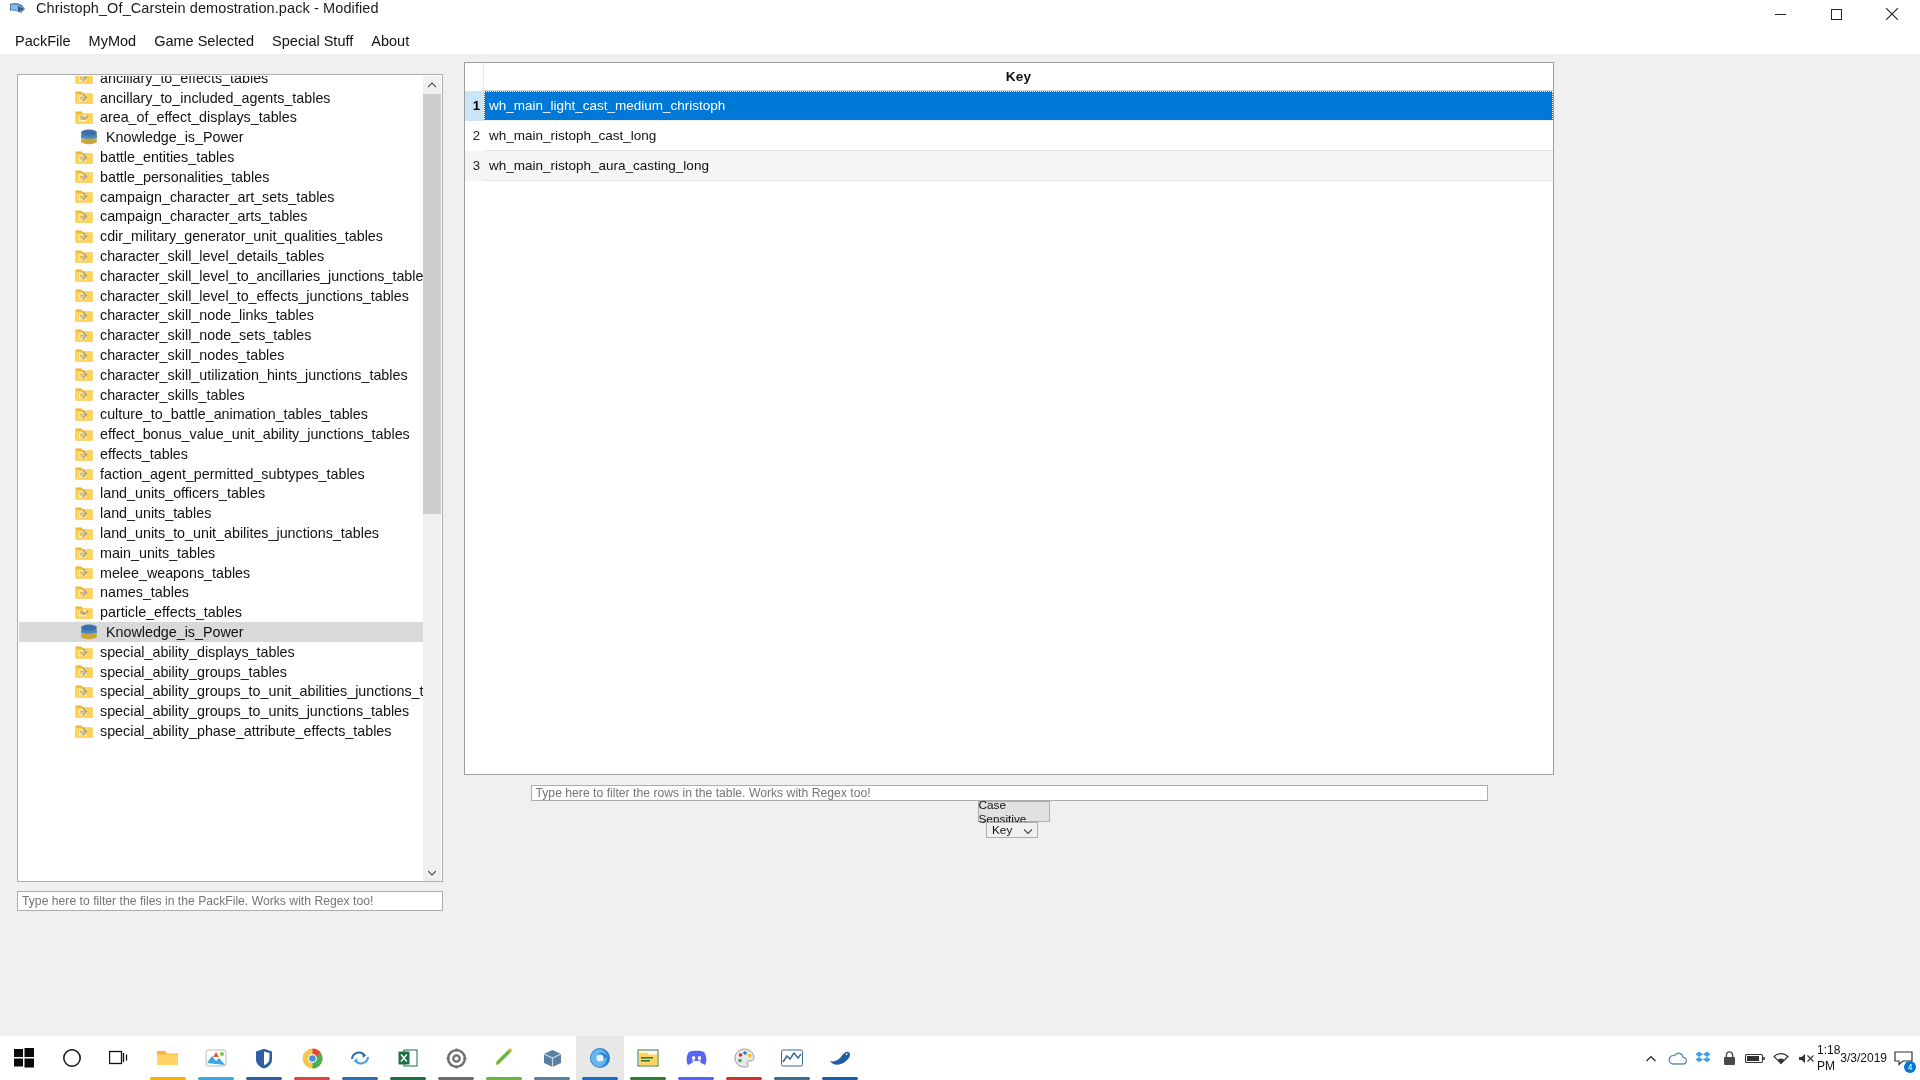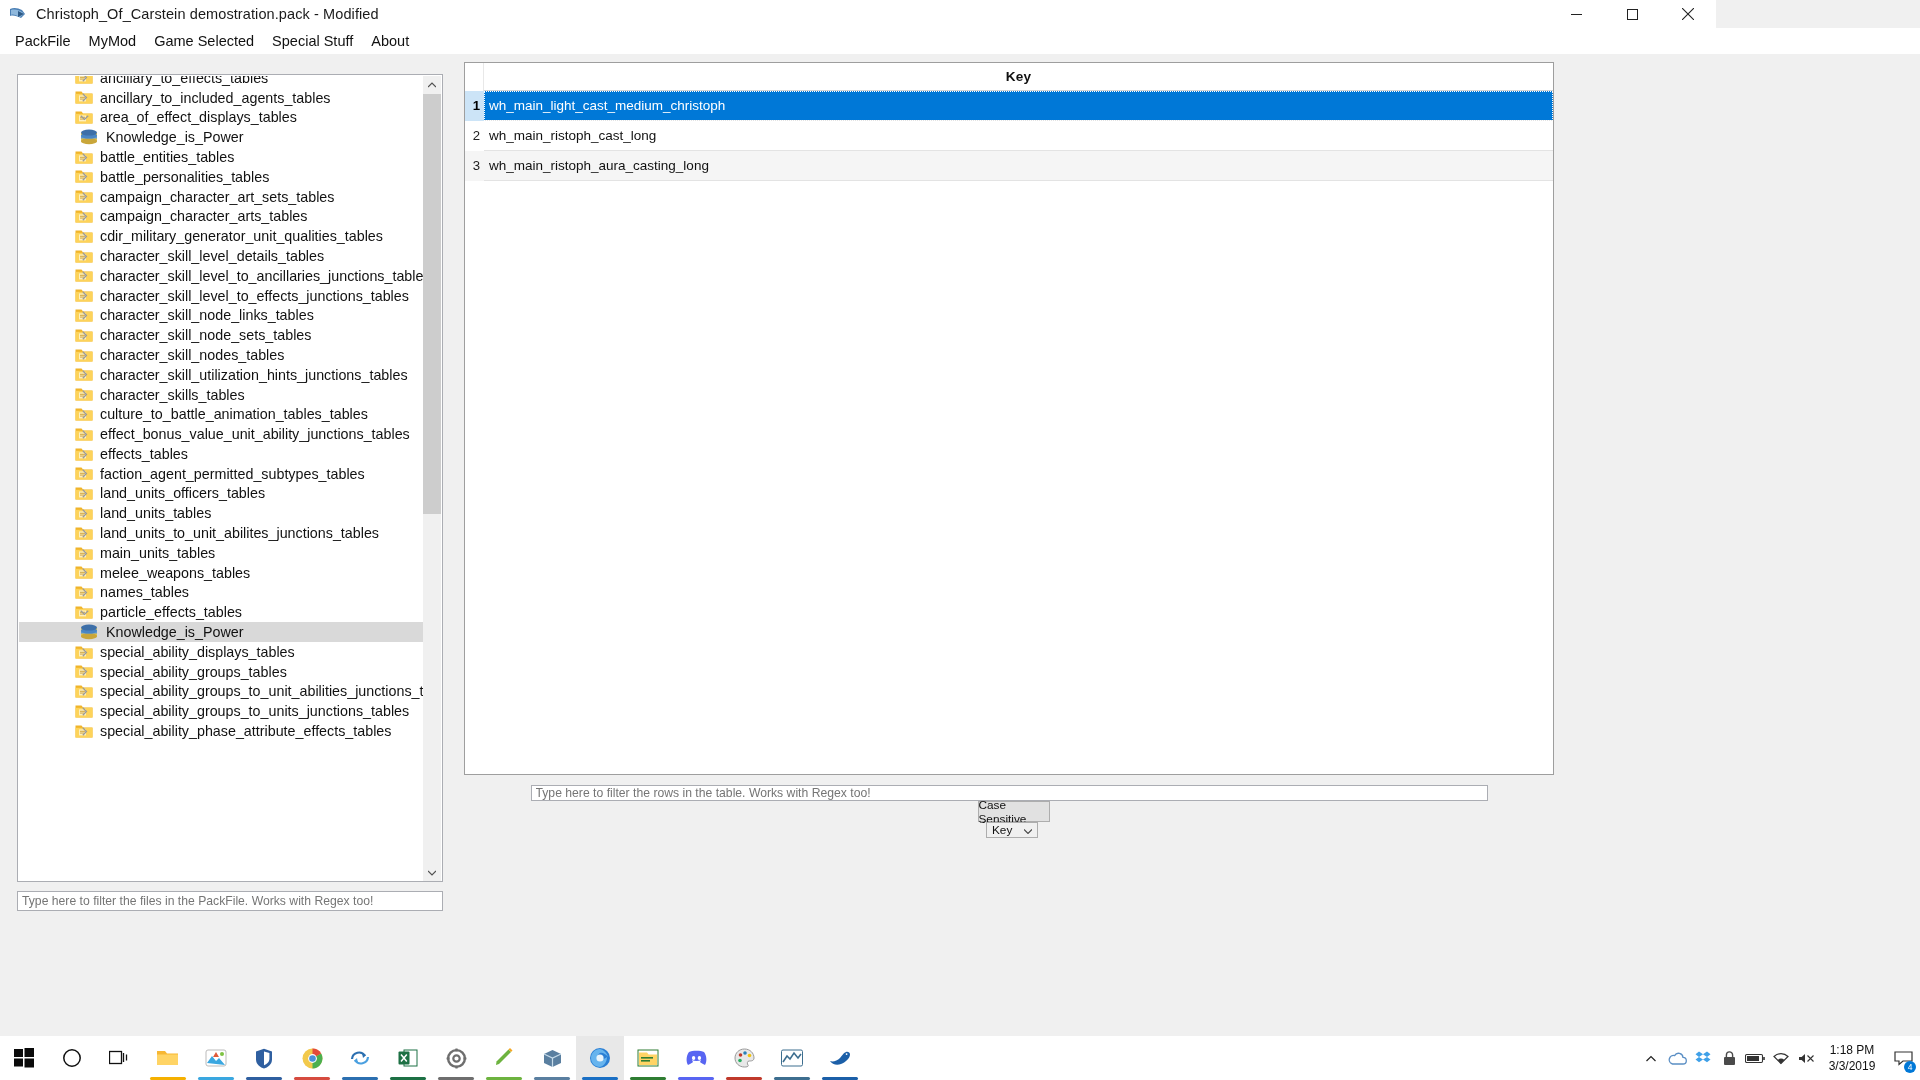"Christoph_Of_Carstein demostration.pack" .titlebar { align-items: center -> none; width: 1716px -> 1920px }
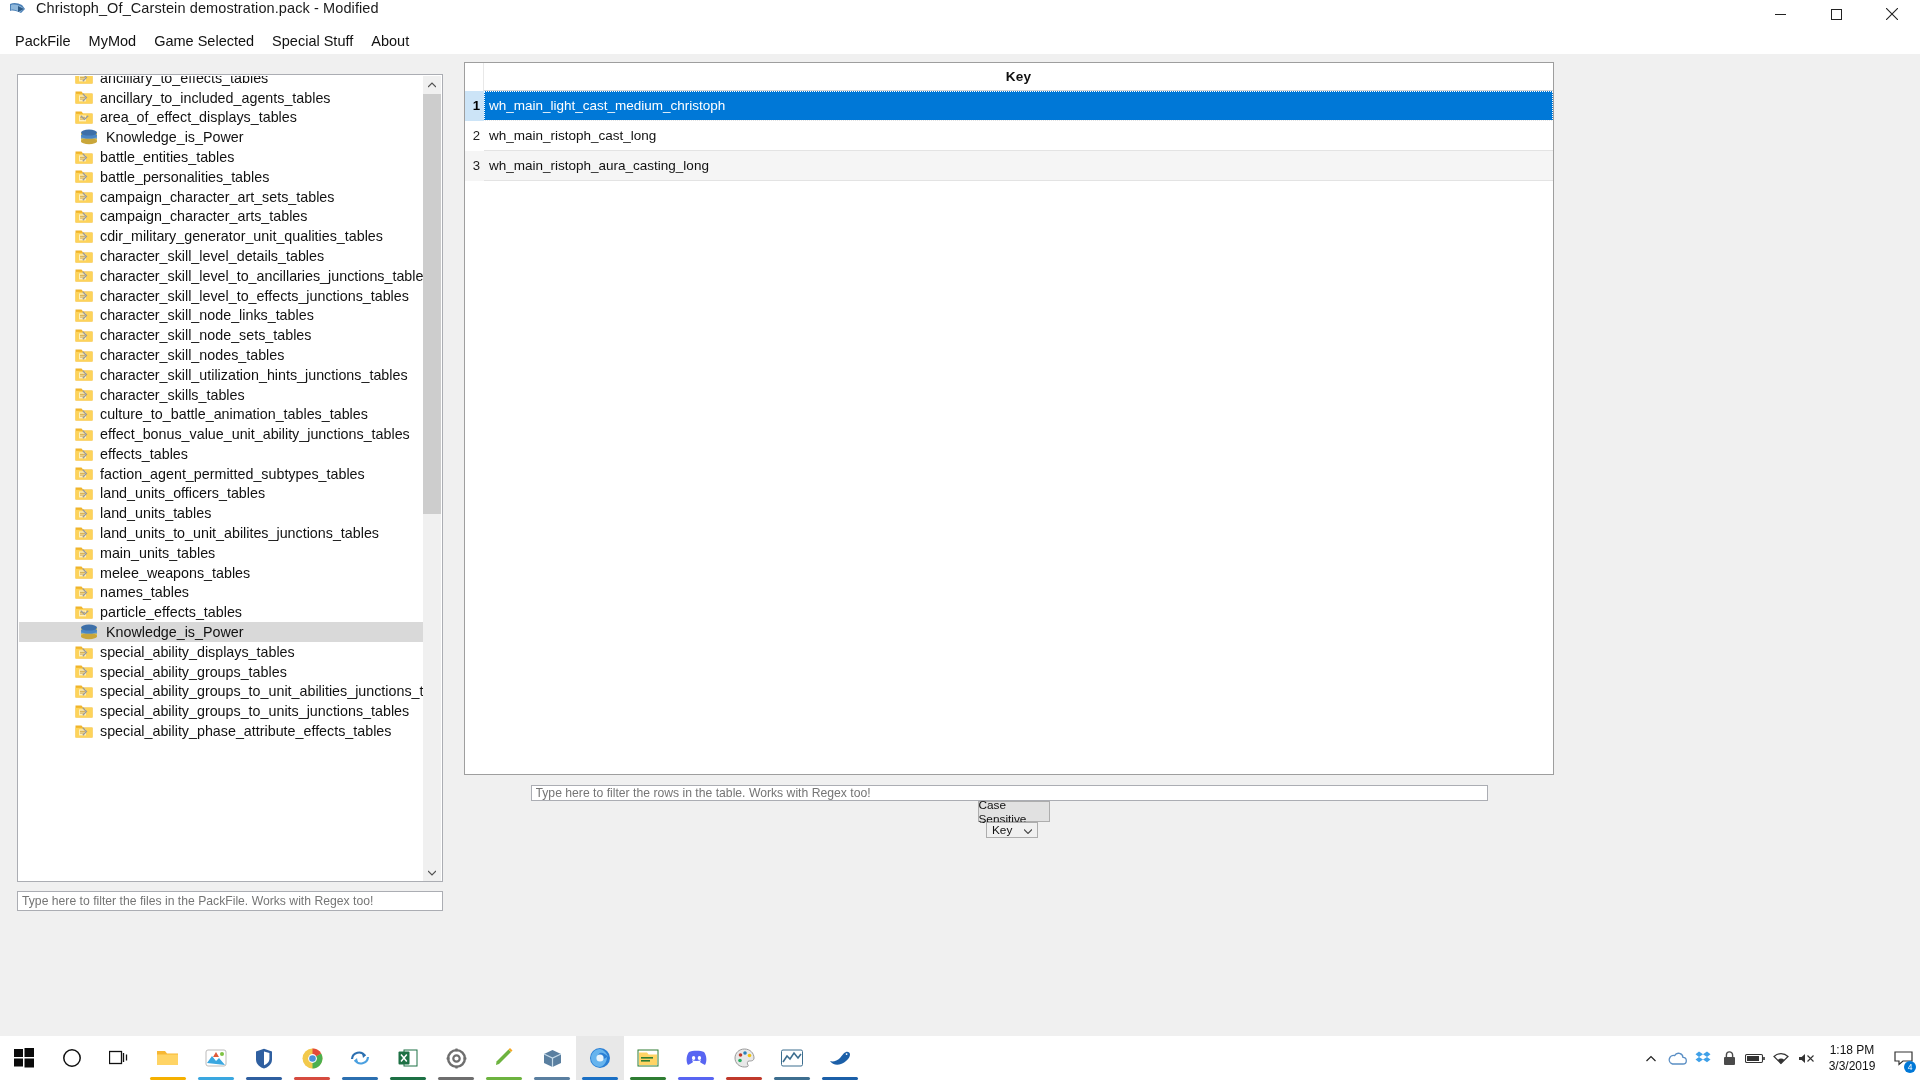"1:18 PM" .clock { flex-direction: column -> none }
